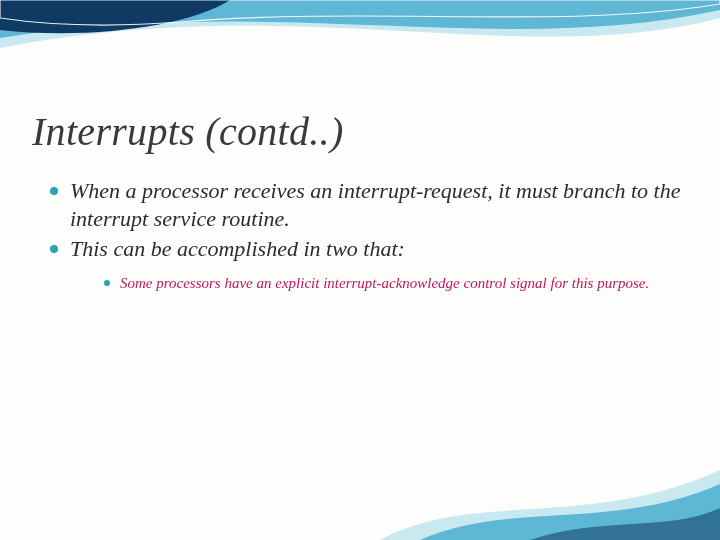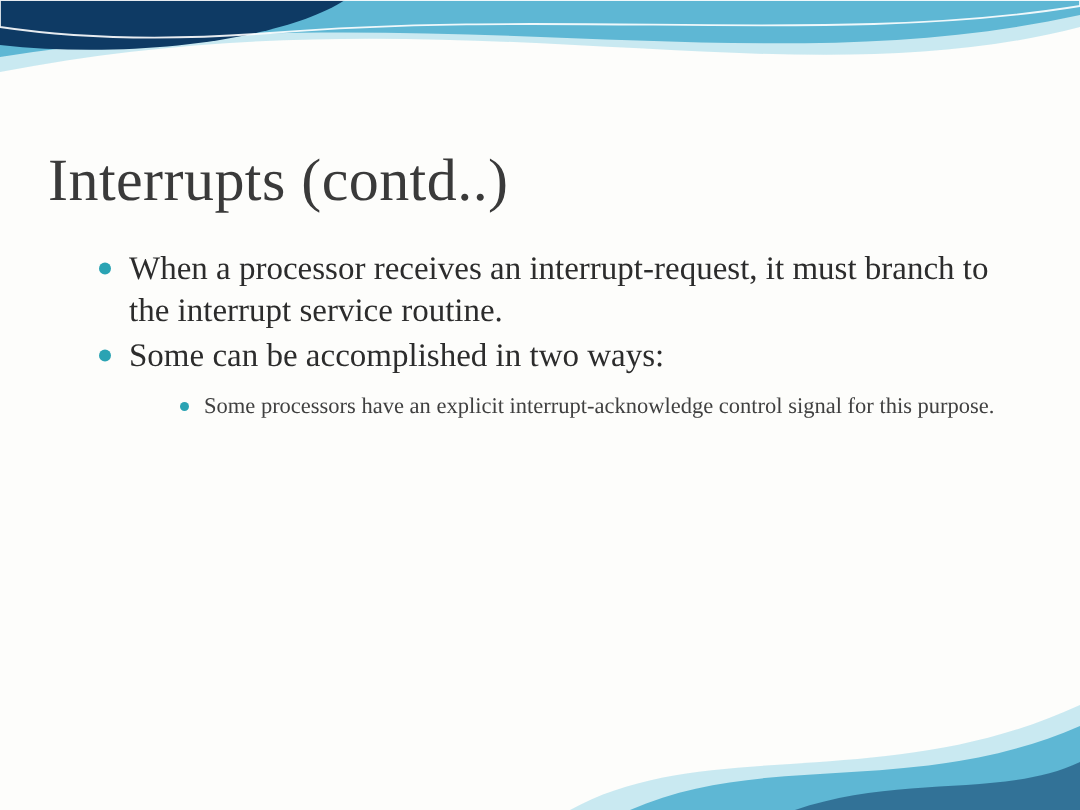"Interrupts (contd..)" .content { font-style: none -> italic; top: 96px -> 108px }
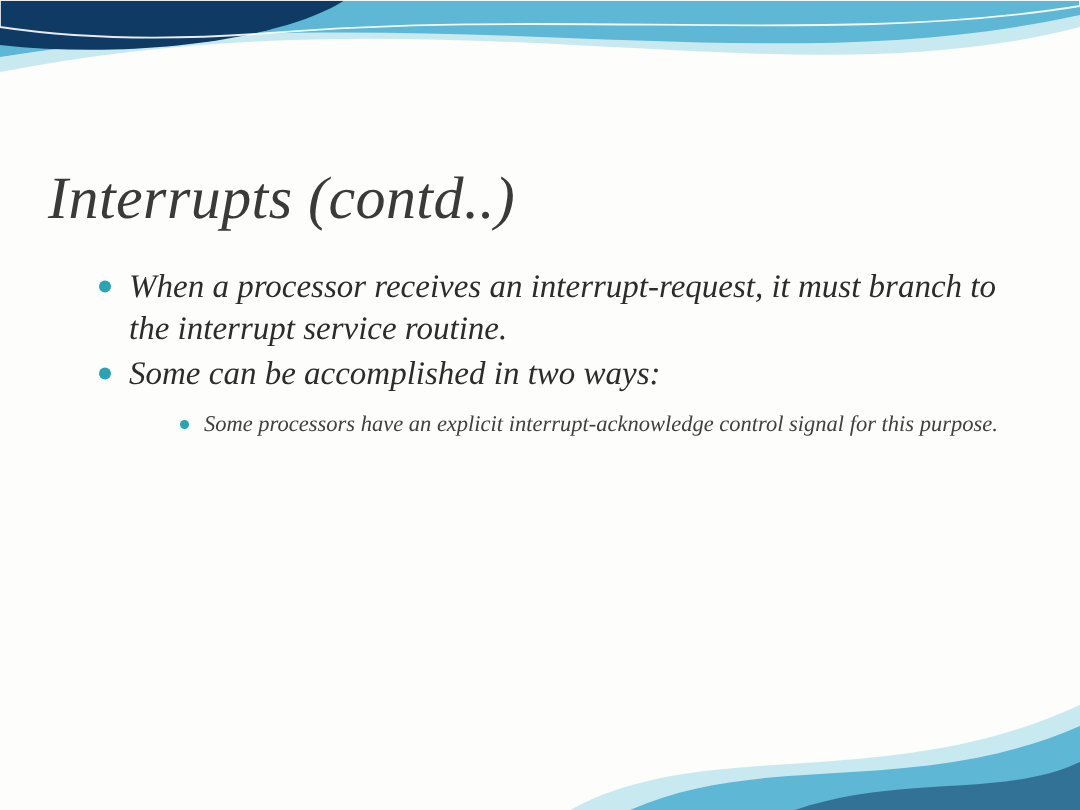"When a processor receives an" ul.main { margin: 16px -> 0 }
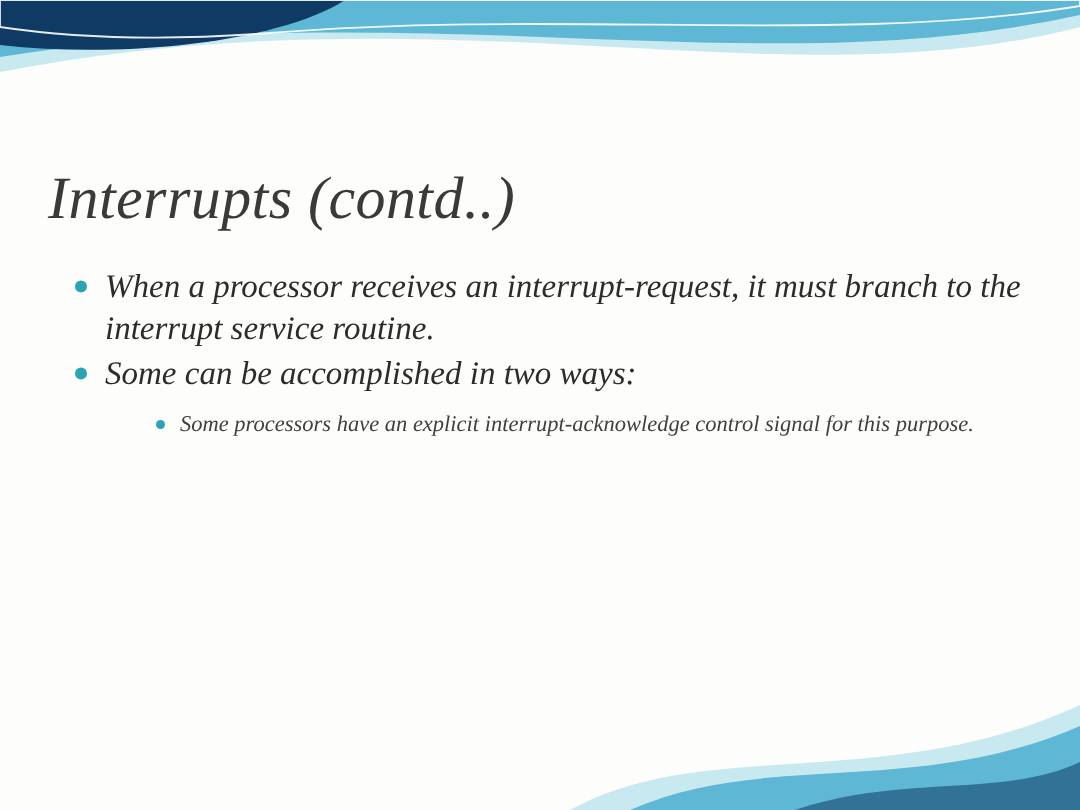"Some can be accomplished in" span { text: Some can be accomplished in two ways -> This can be accomplished in two that }
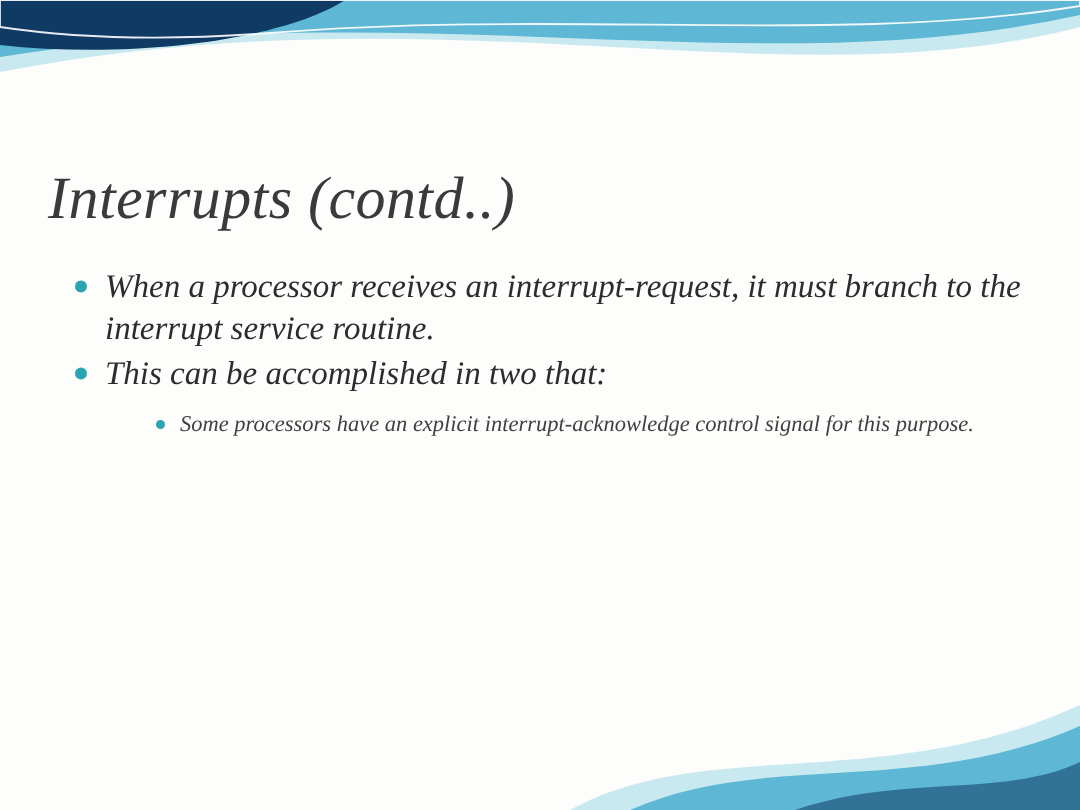"Some processors have an explicit" ul.sub > li { color: #404040 -> #be185d }
